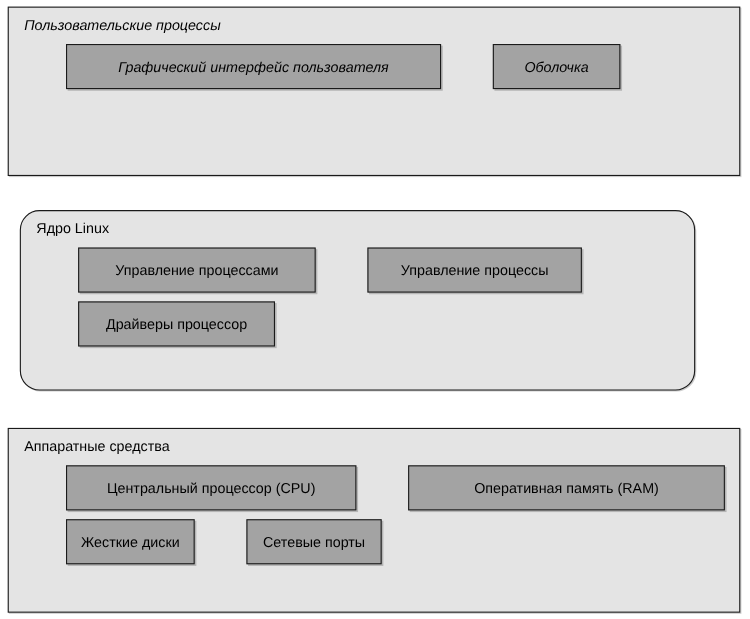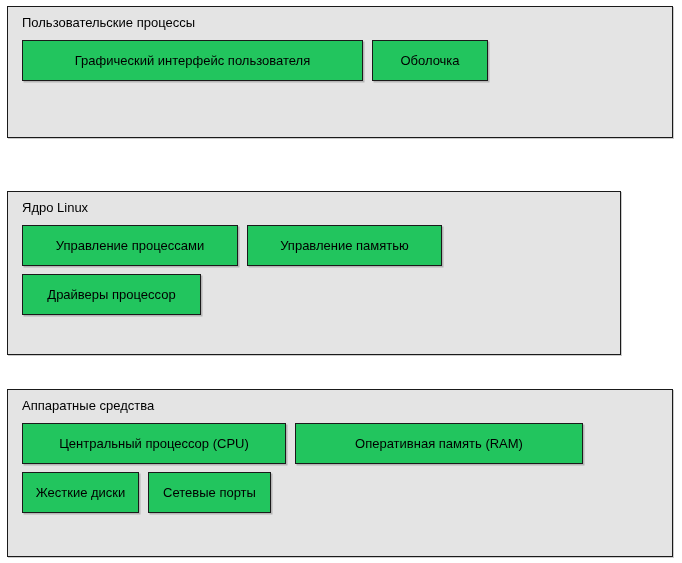"Пользовательские процессы" #layer-user { font-style: none -> italic; height: 132px -> 154px }
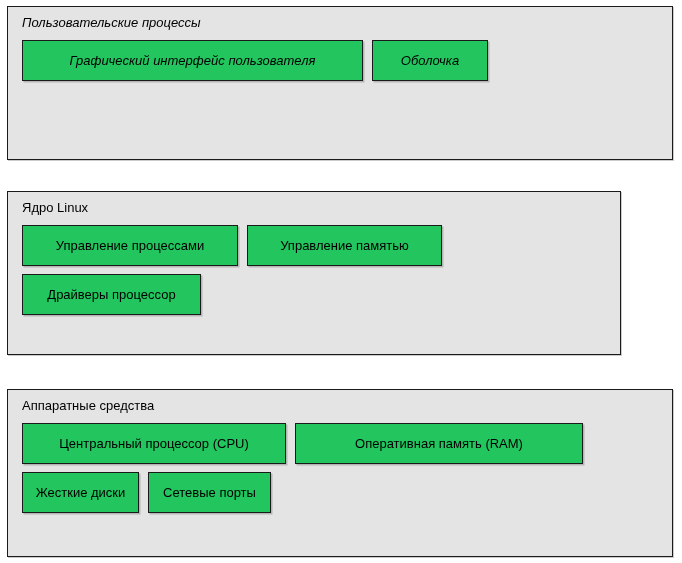"Графический интерфейс пользователя" .node { background: #22c55e -> #a3a3a3; margin-left: none -> 38px }
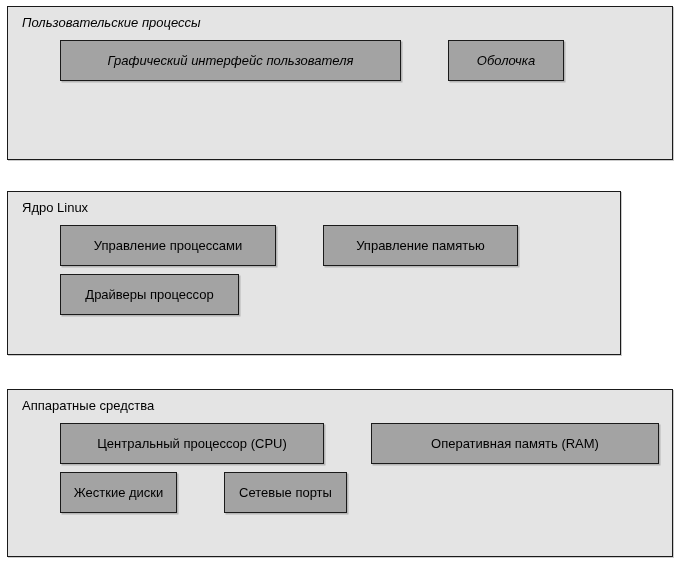"Ядро Linux" #layer-kernel { border-radius: none -> 18px; left: 7px -> 18px }
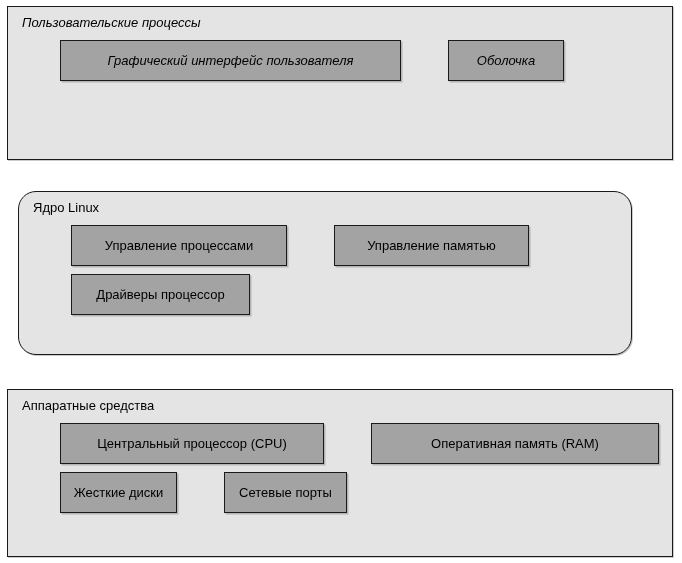"Управление памятью" div.node { text: памятью -> процессы }
